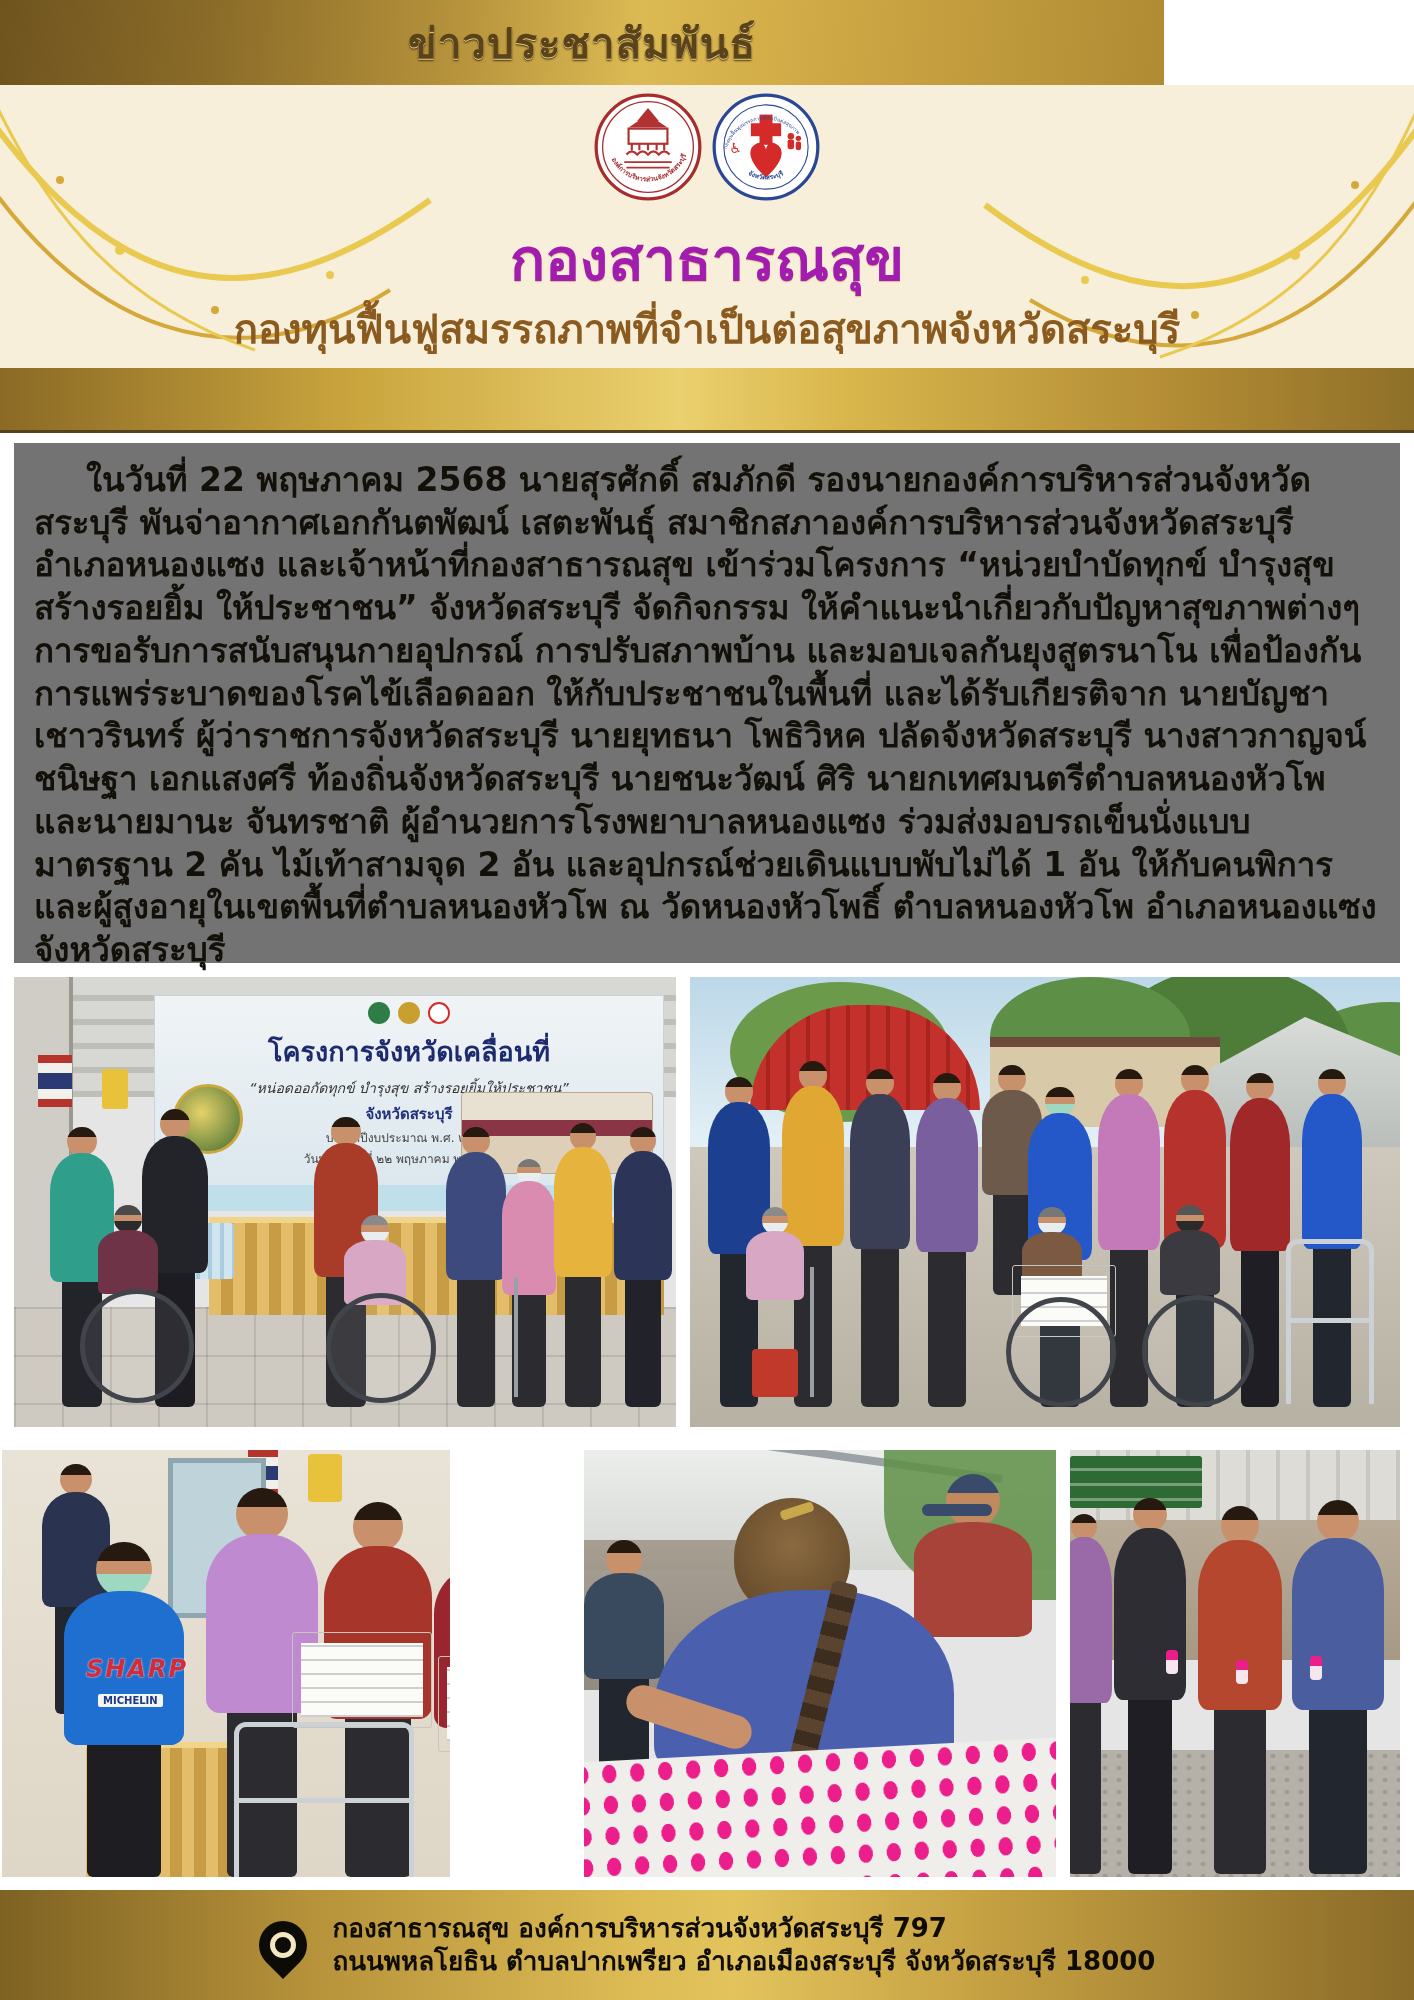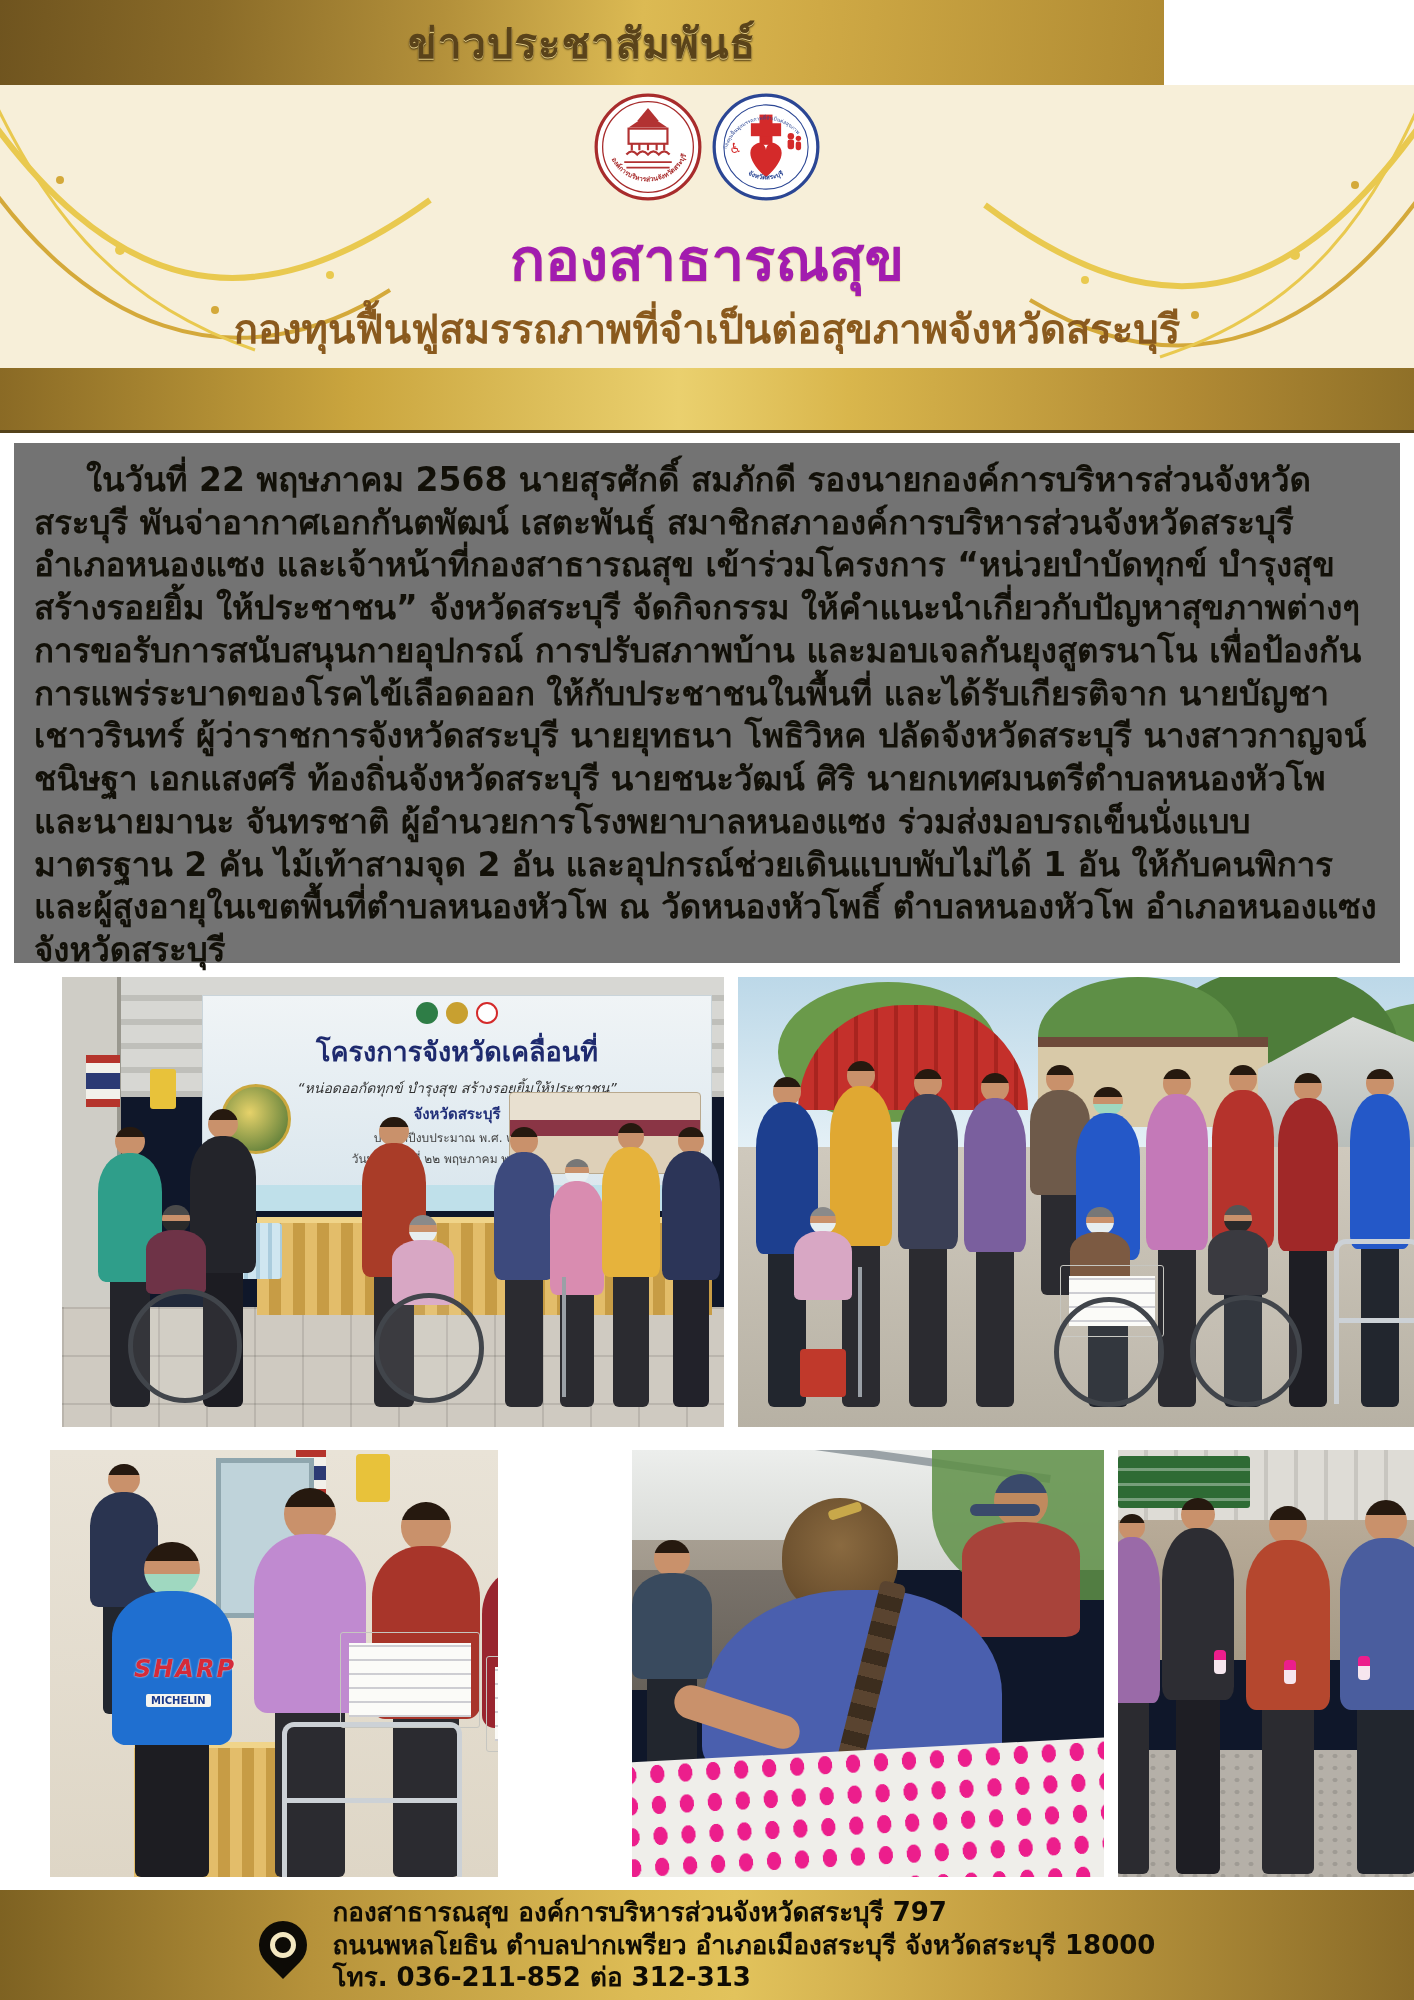"โครงการจังหวัดเคลื่อนที่" .photo { background: #0f172a -> #e5e5e5; margin-left: 48px -> none }
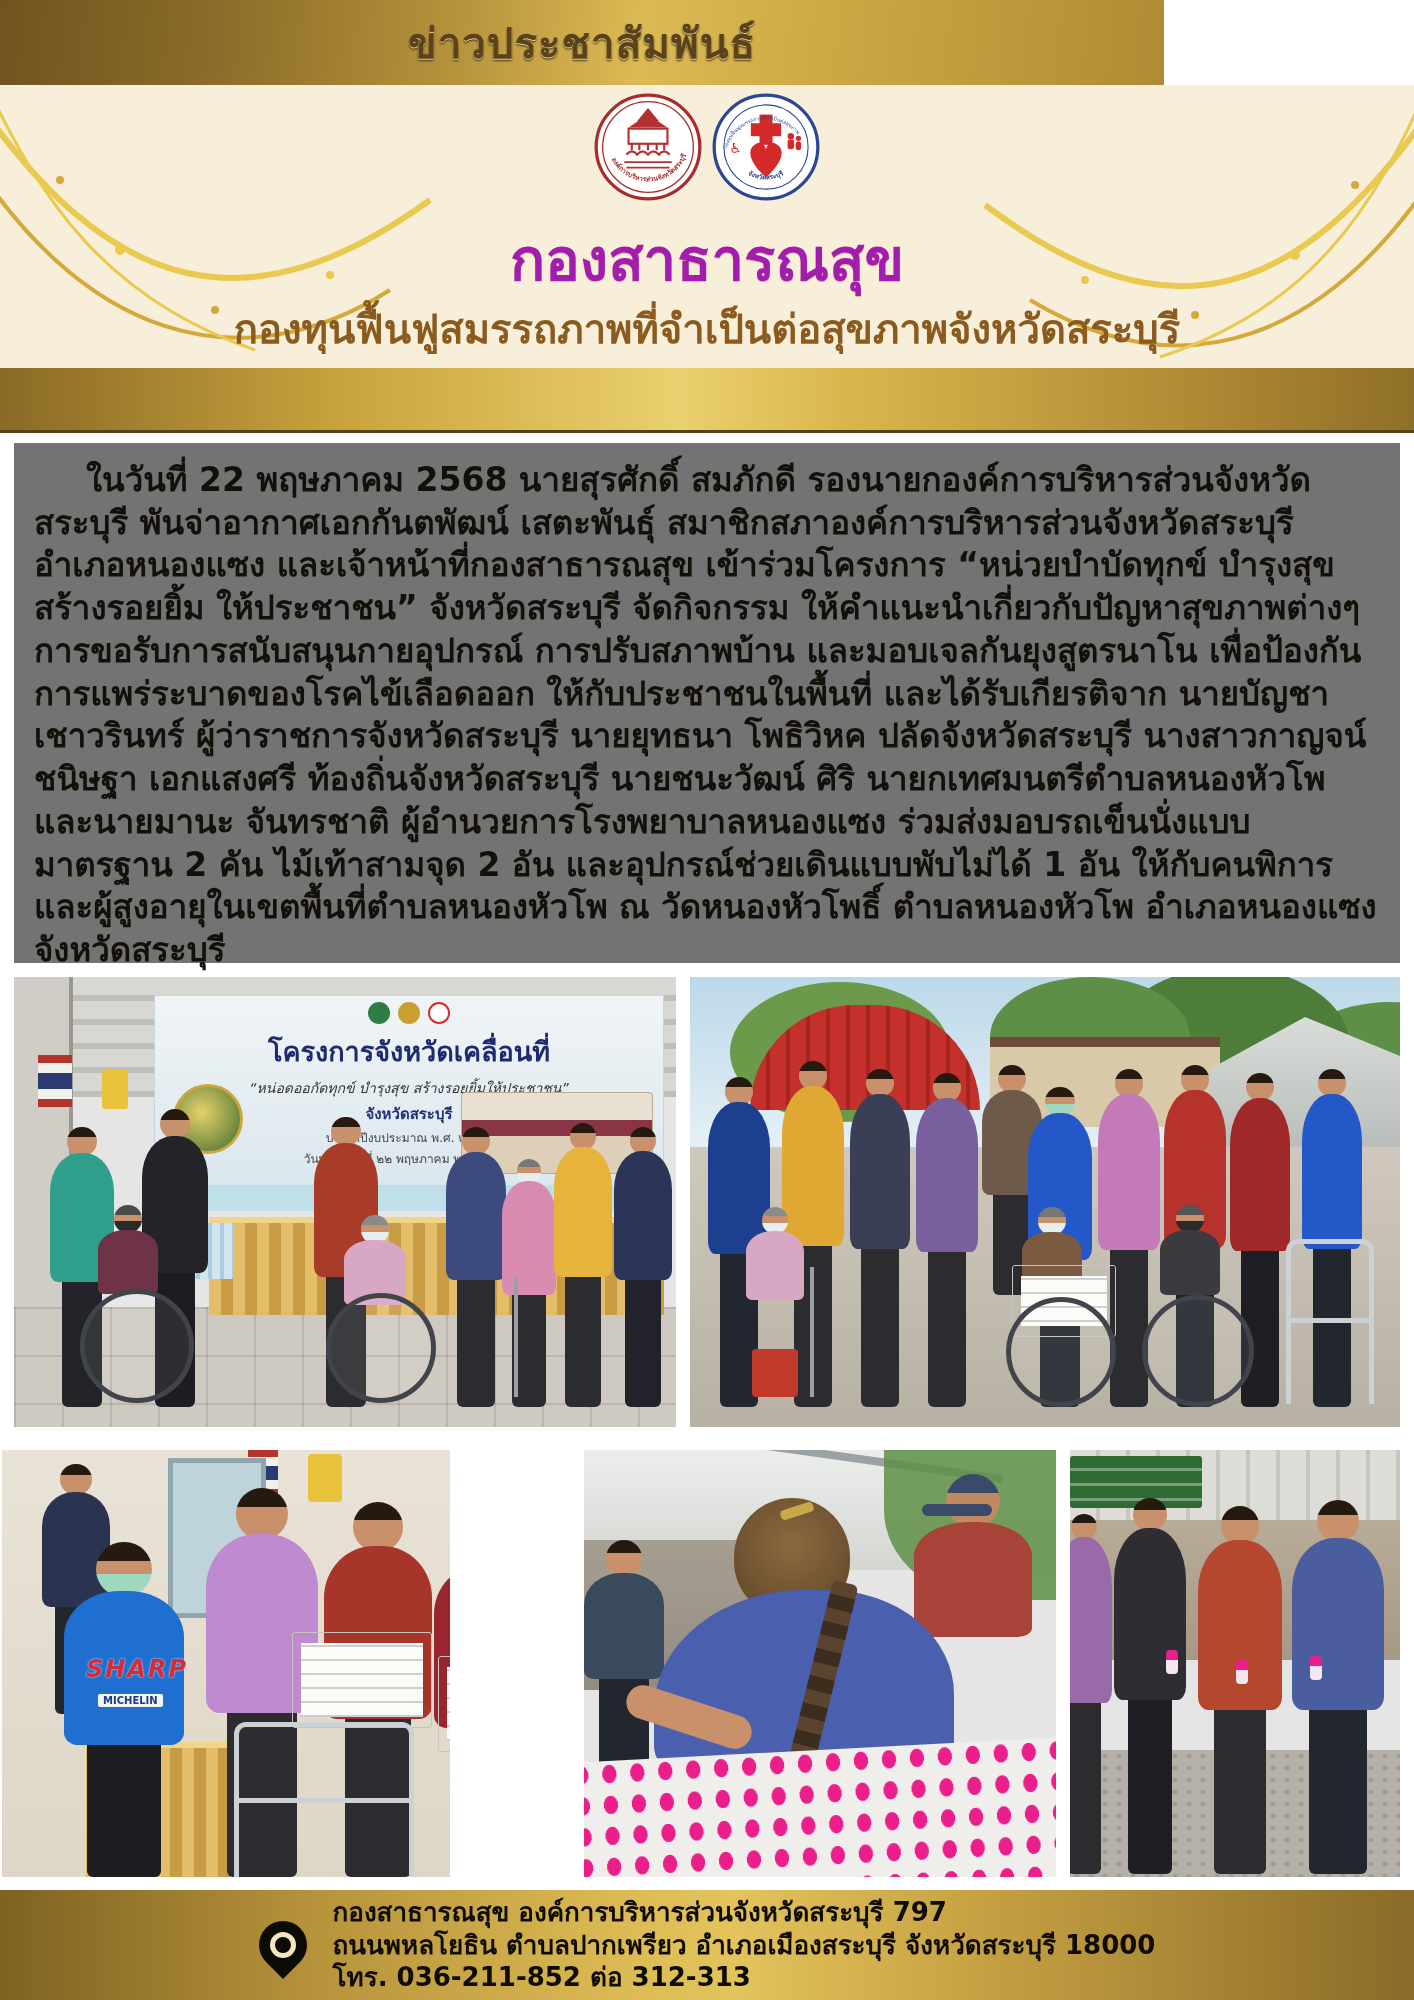"โทร. 036-211-852 ต่อ 312-313" div { html: <div>โทร. 036-211-852 ต่อ 312-313</div> -> none }
